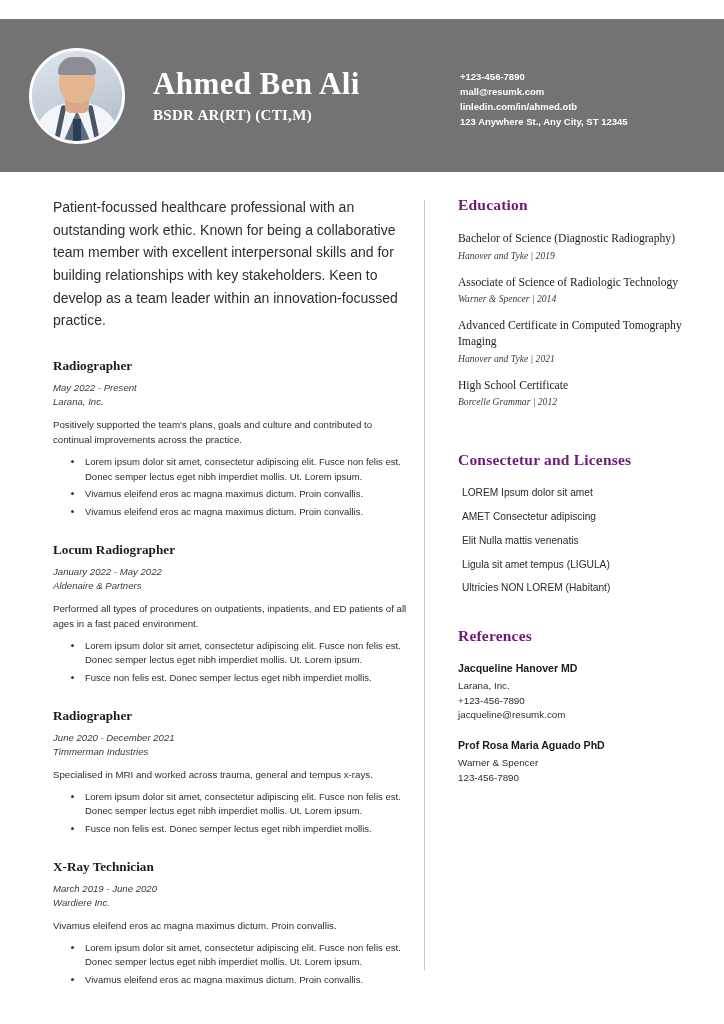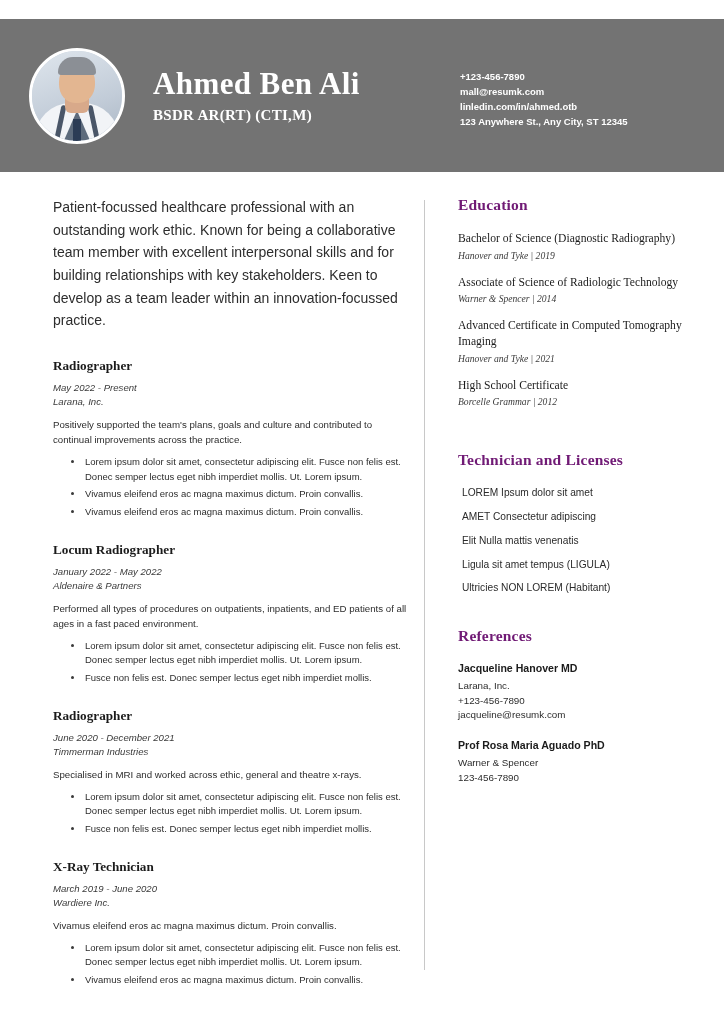"Technician and Licenses" h2.section { text: Technician -> Consectetur }
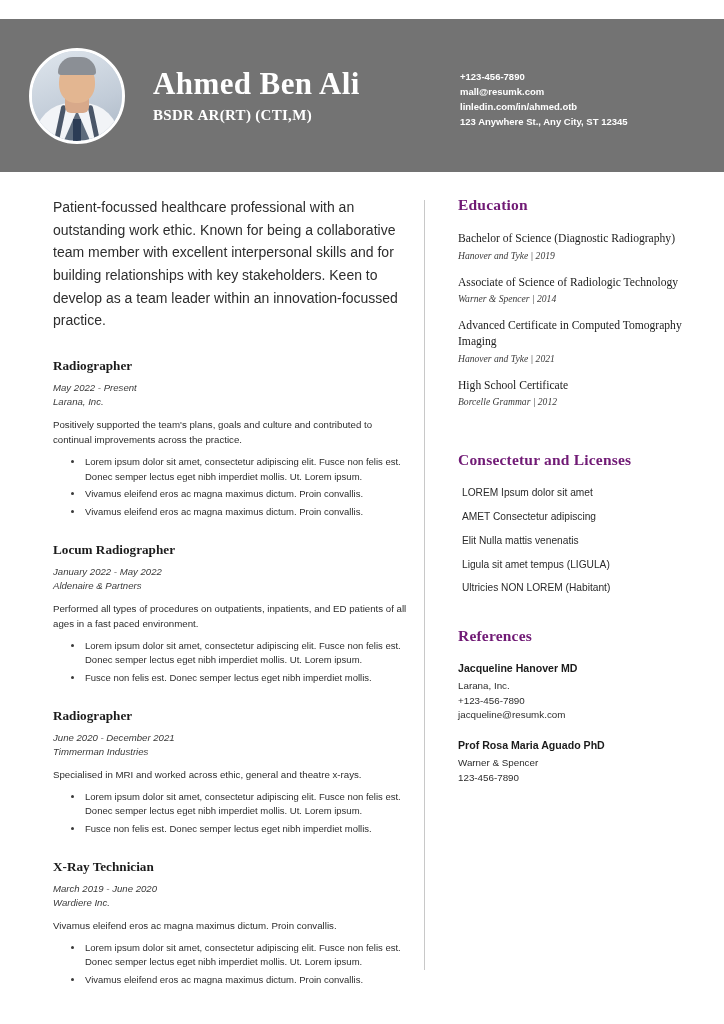"Specialised in MRI and worked" p.job-desc { text: ethic, general and theatre -> trauma, general and tempus }
